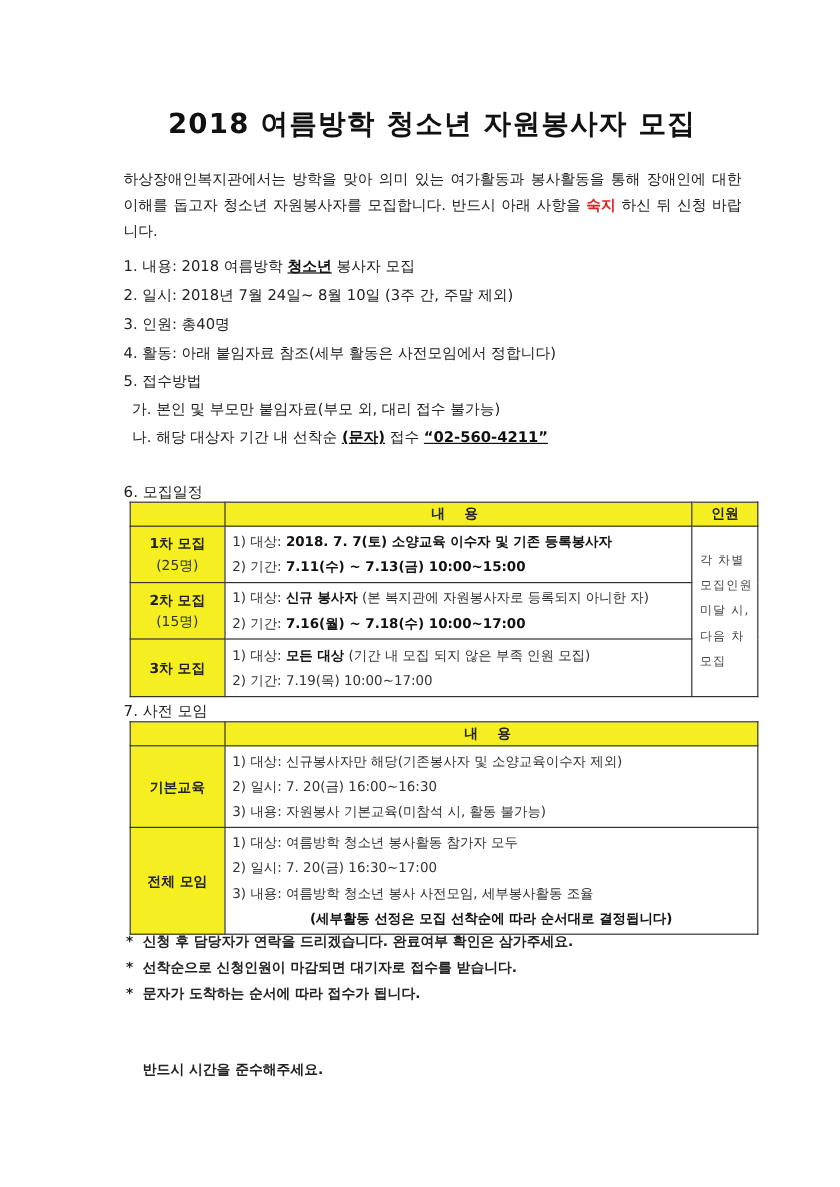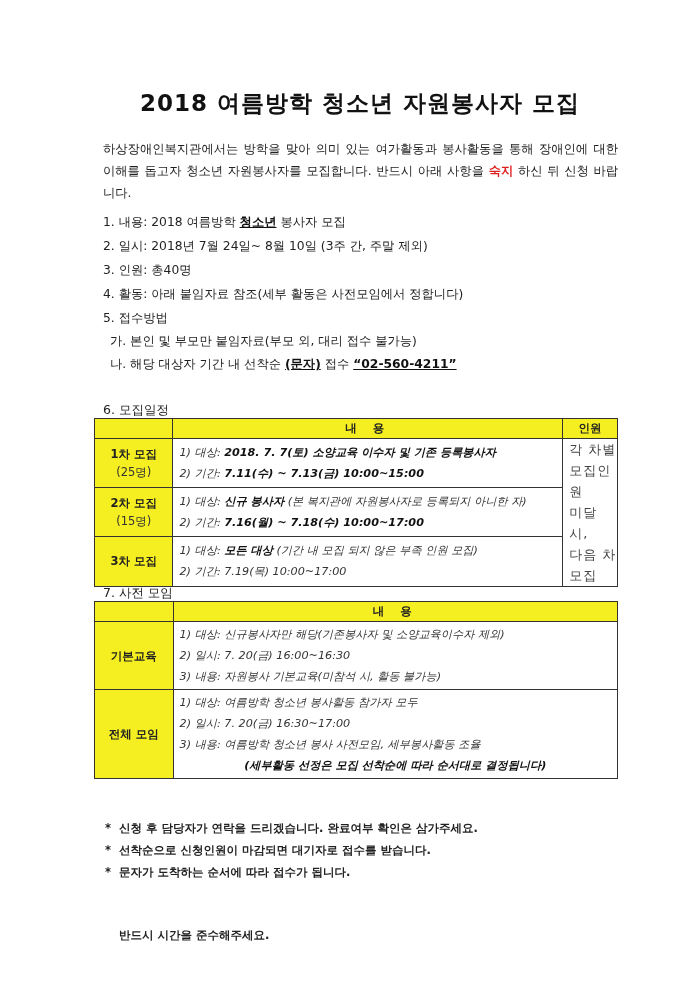"내 용" table { left: 94px -> 108px }
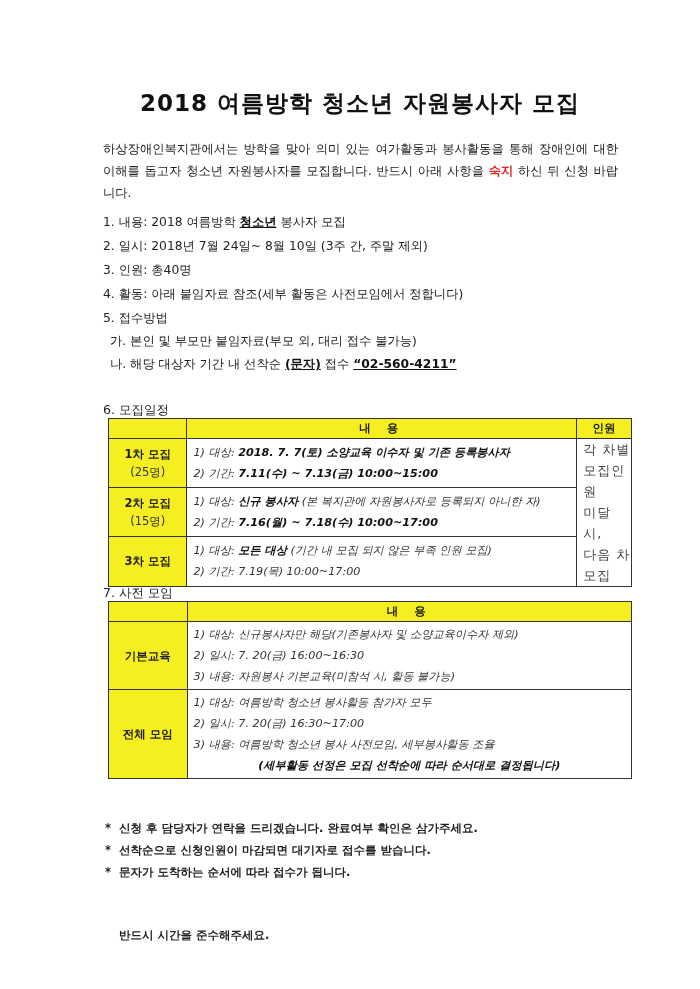"1) 대상: 2018. 7. 7(토)" .content { font-style: italic -> none }
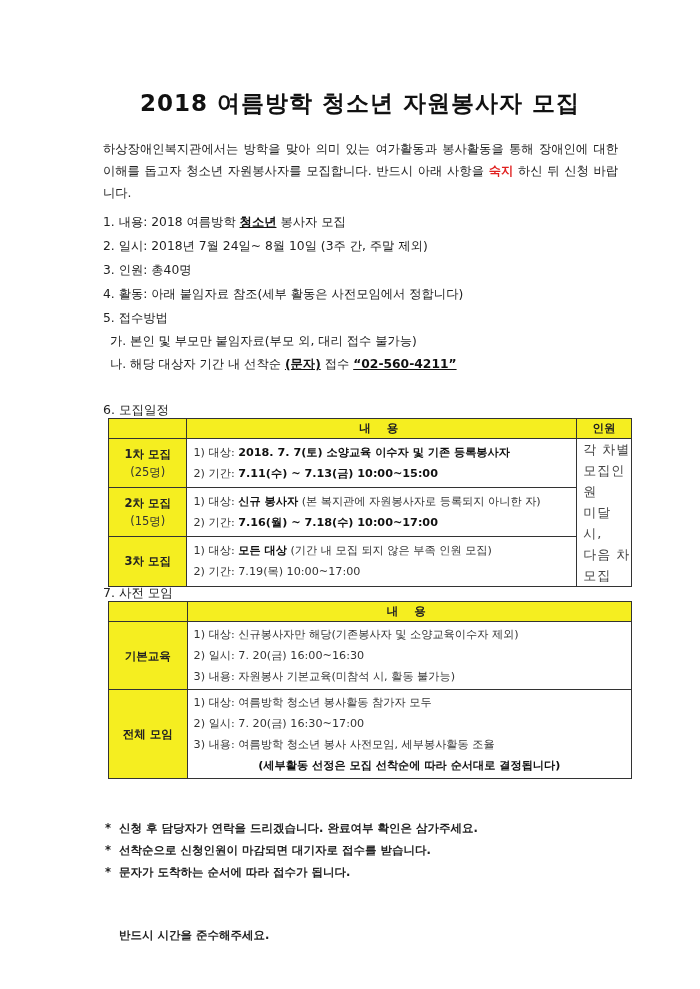"각 차별" .side { font-size: 13px -> 10px }
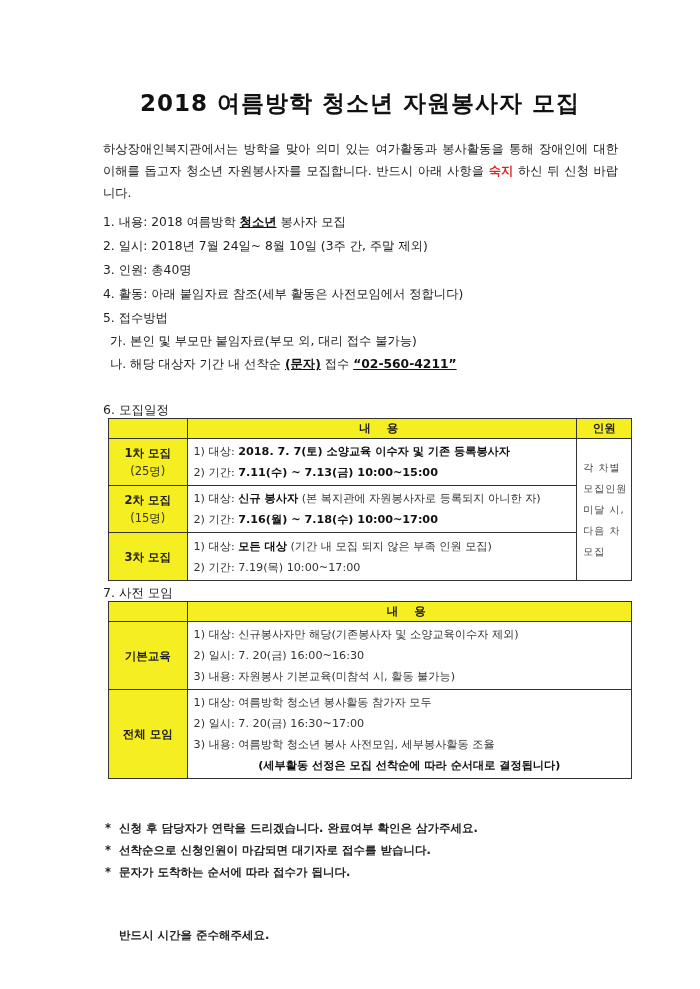"* 신청 후 담당자가 연락을" .note { margin-top: 44px -> none }
